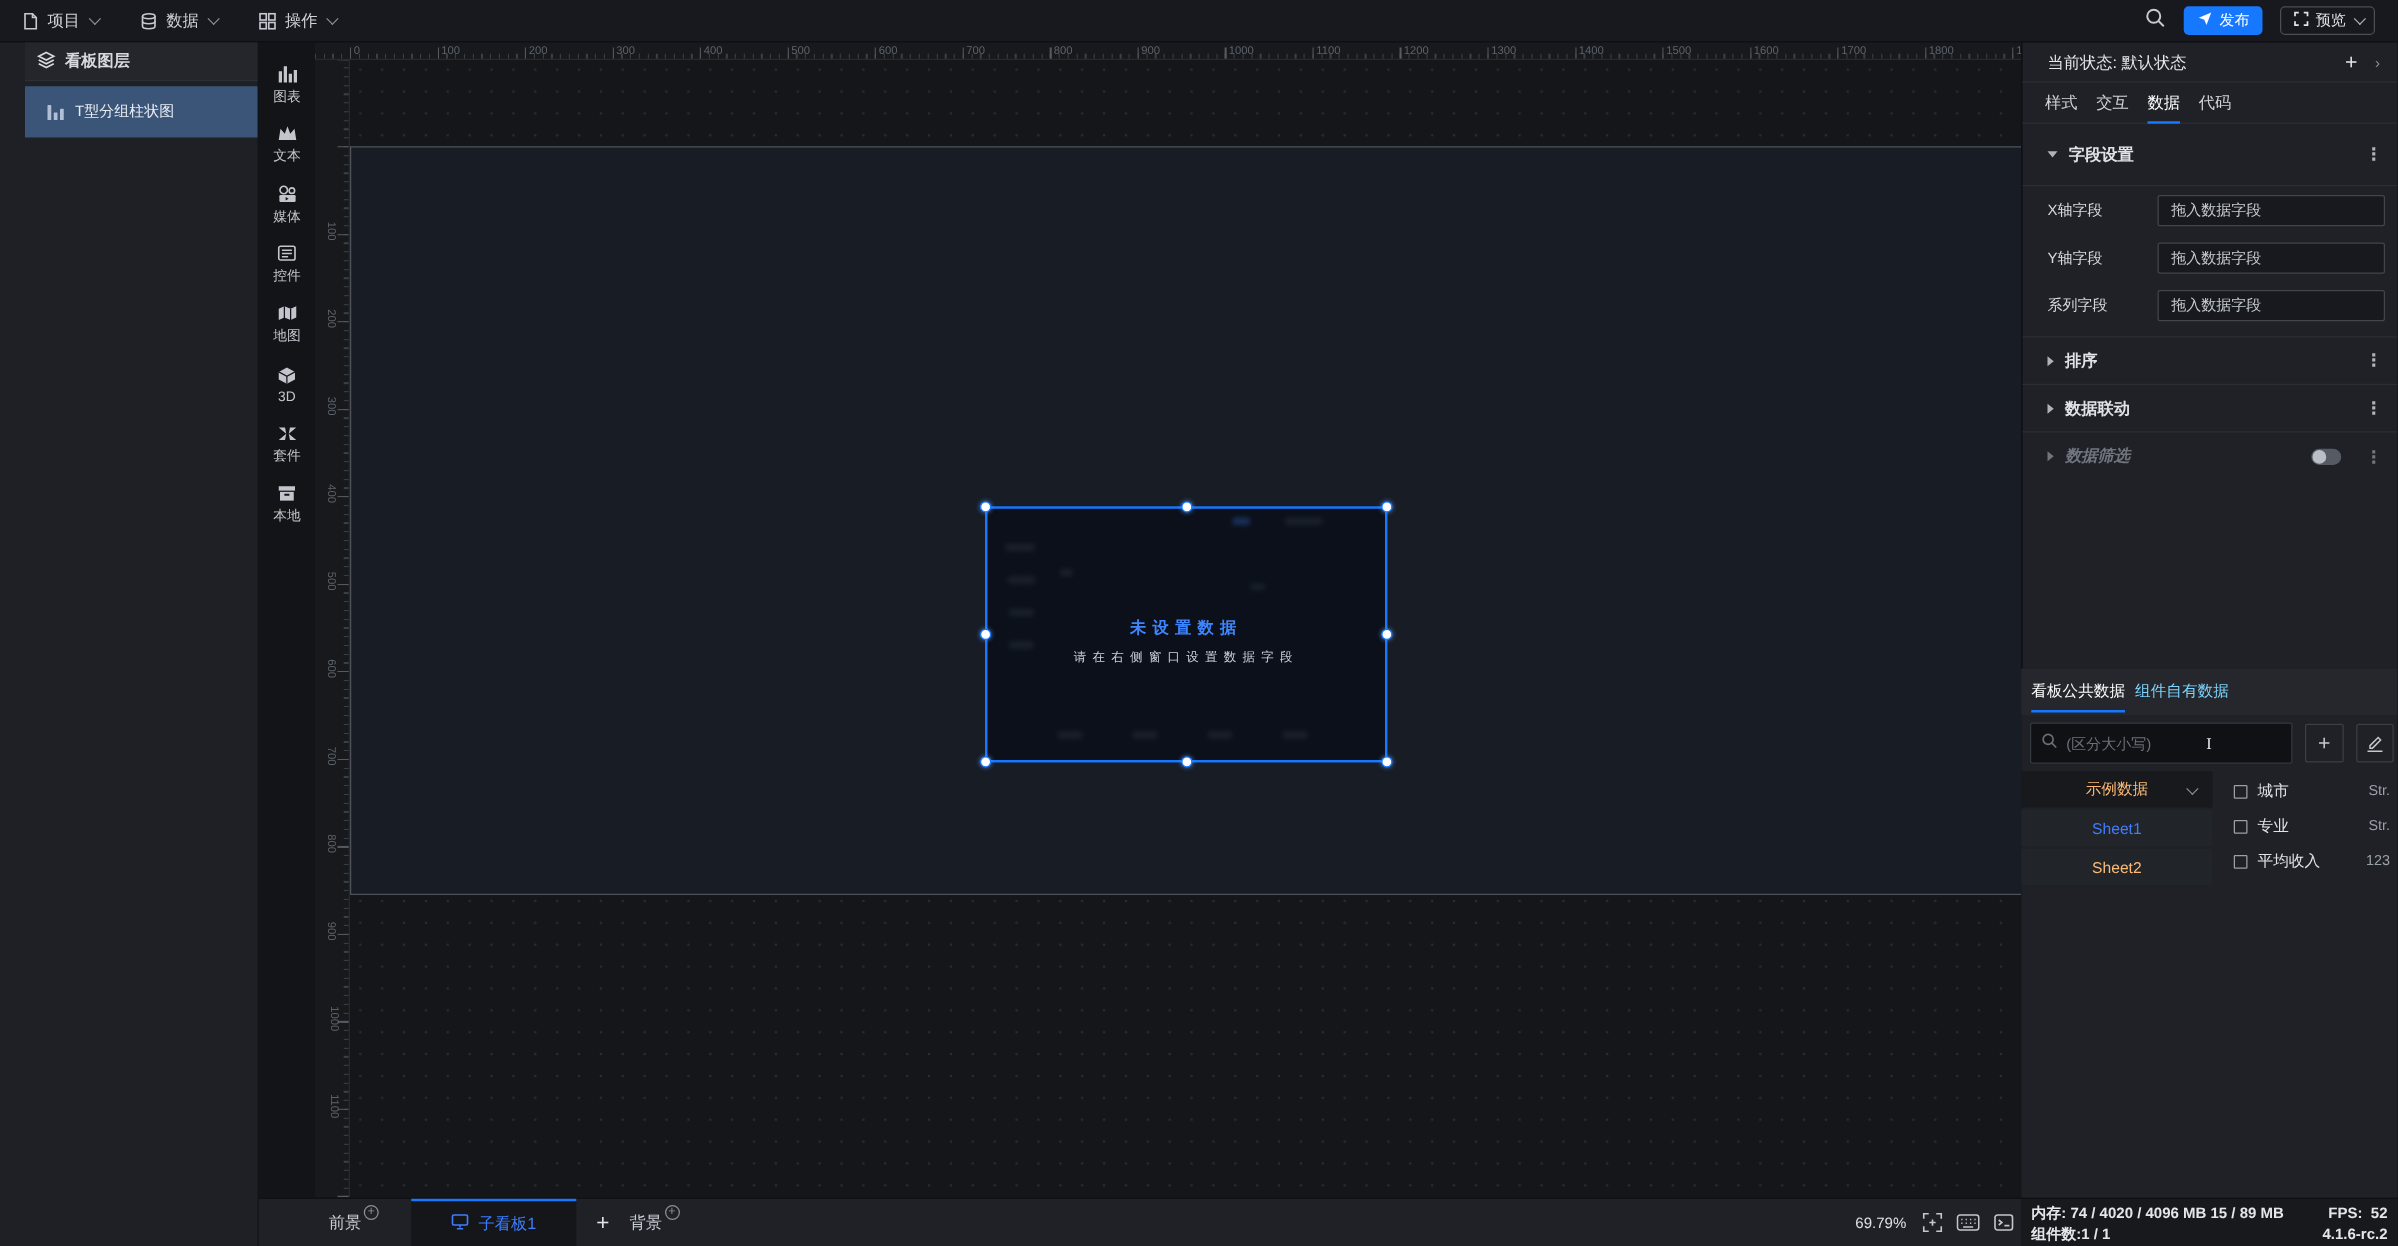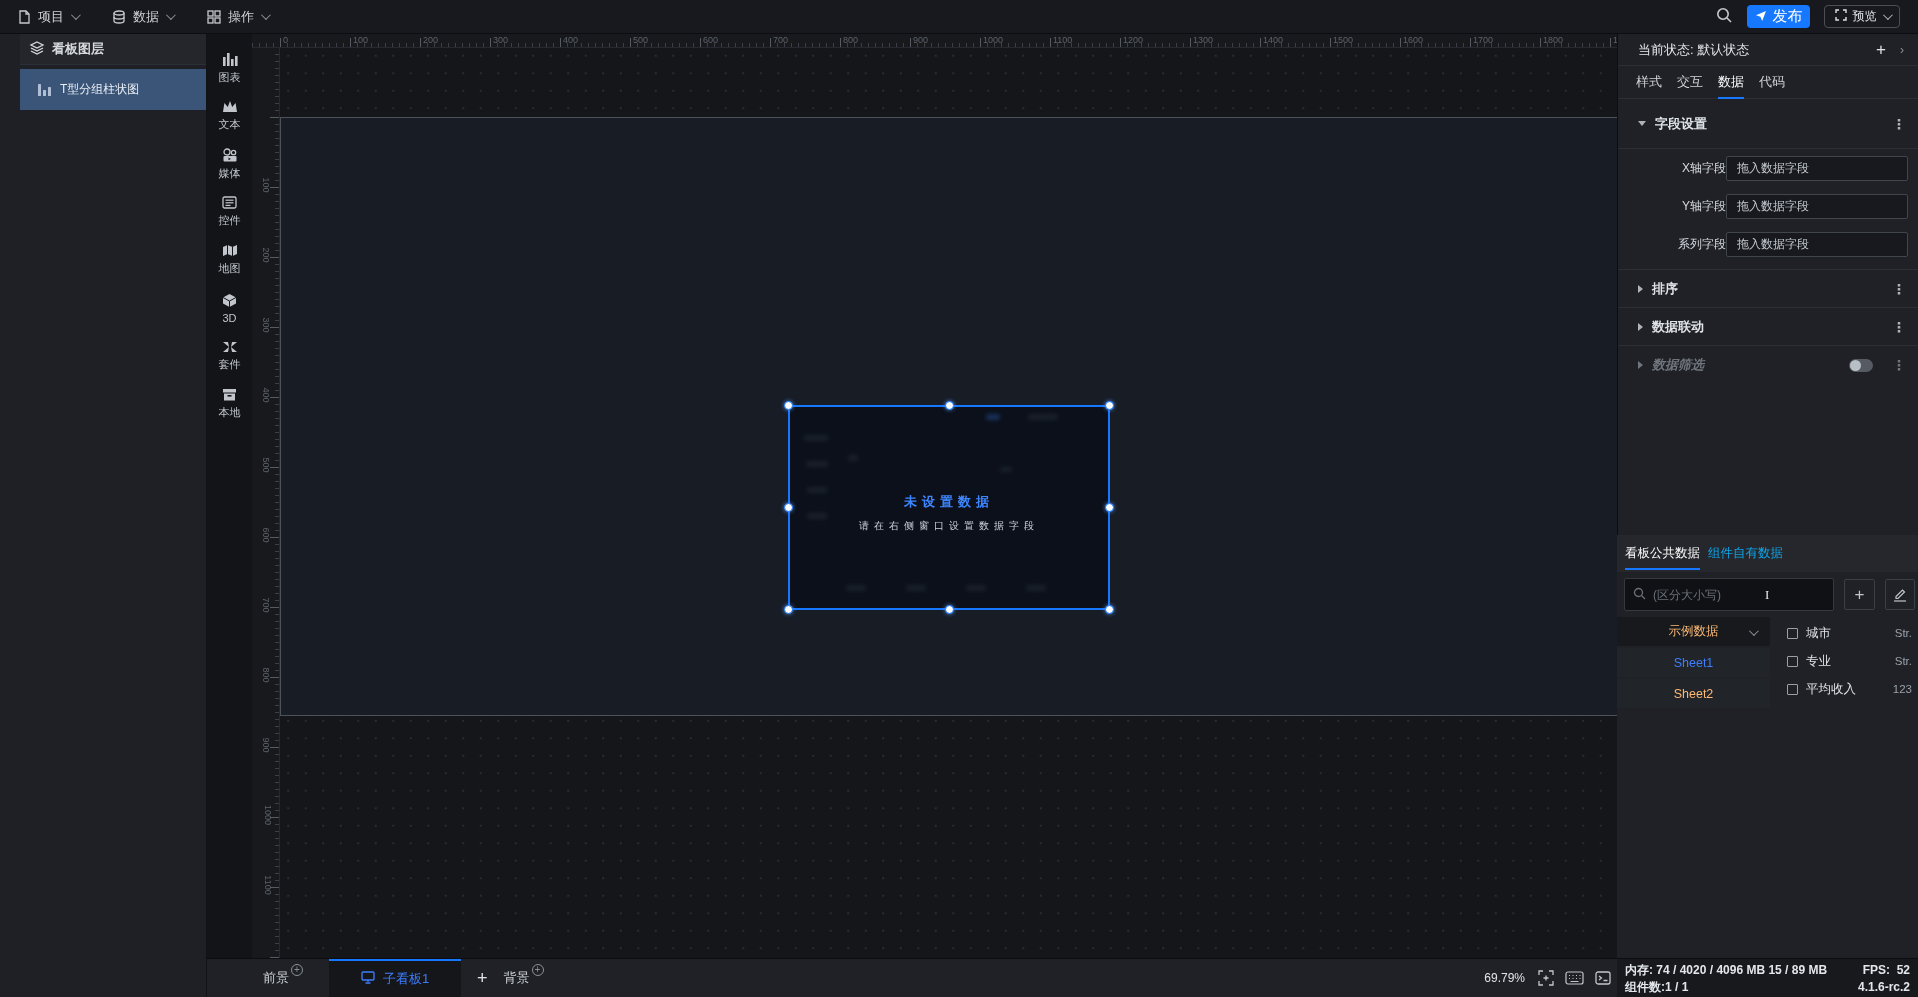"发布" .btn-publish { font-size: 15px -> 12px }
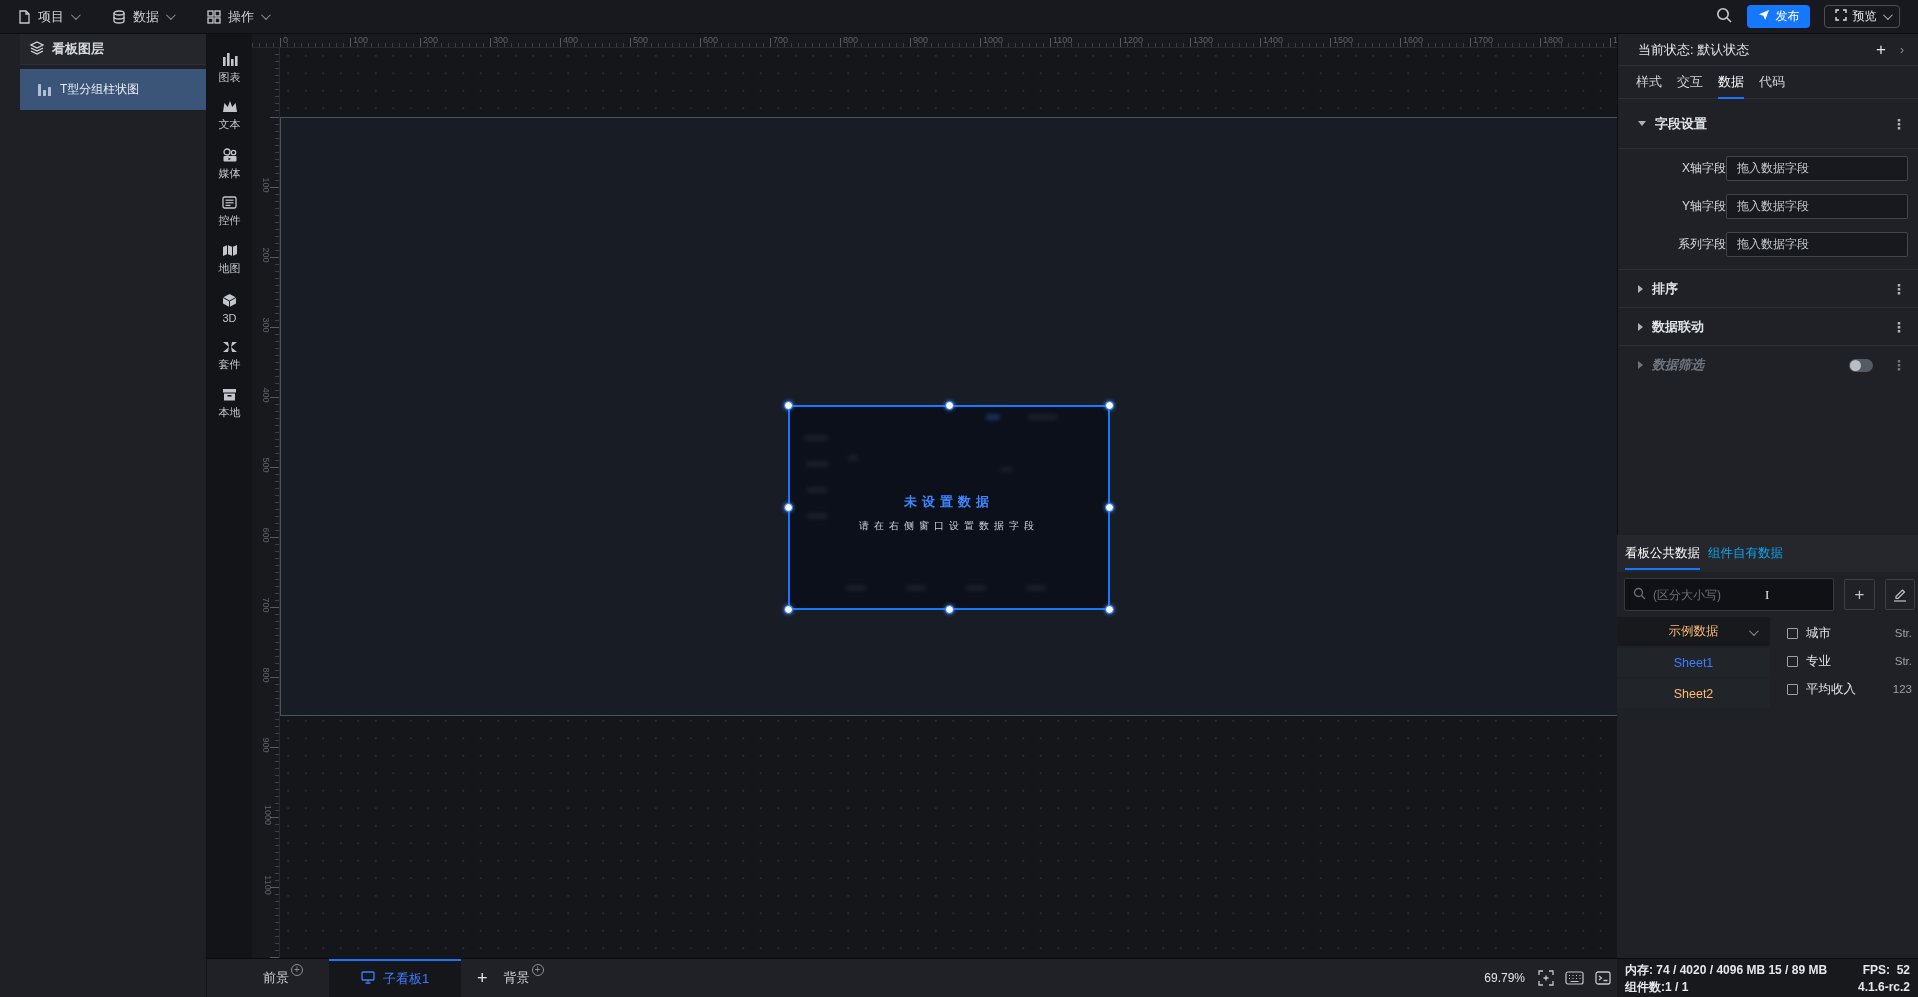"X轴字段" #field-rows { text-align: right -> none }
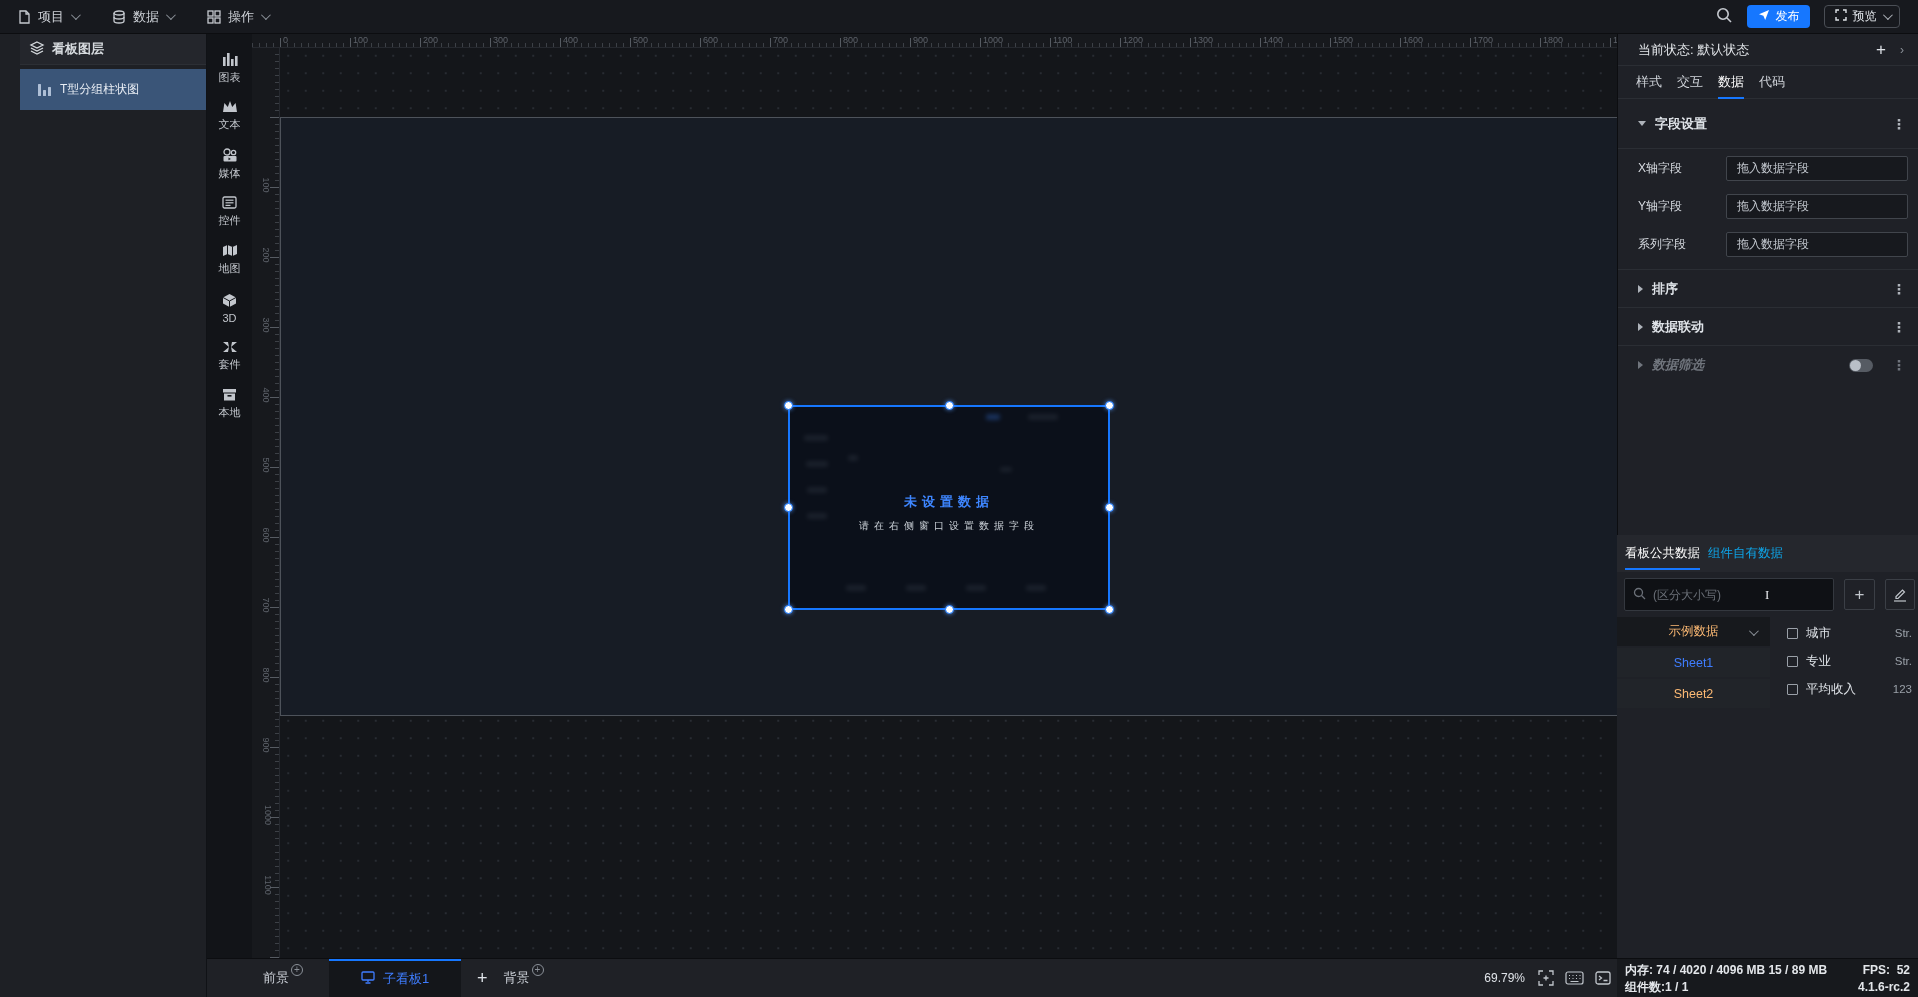"组件自有数据" .dp-tab { color: #0ea5e9 -> #7dd3fc }
